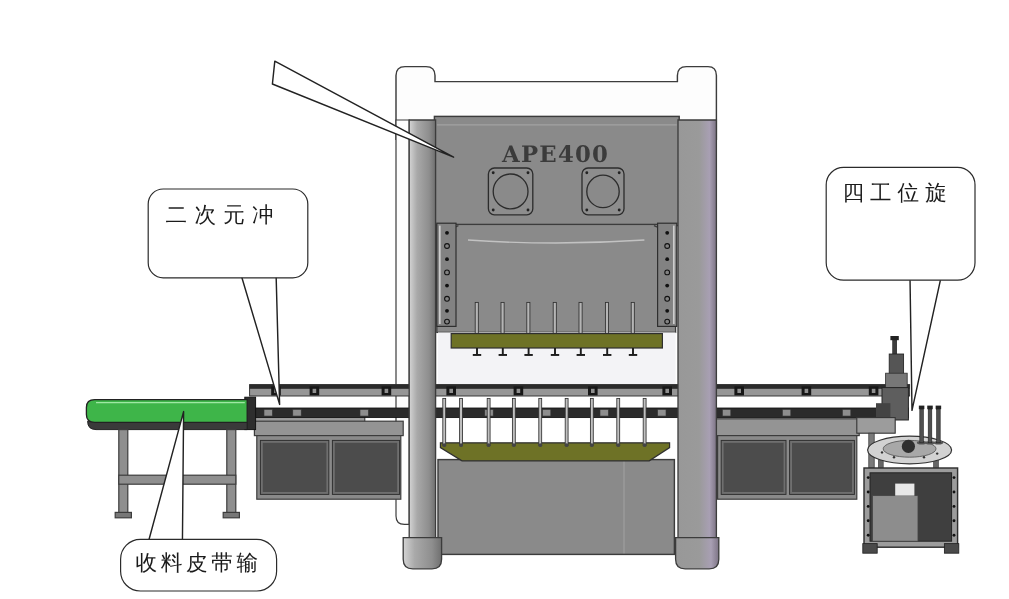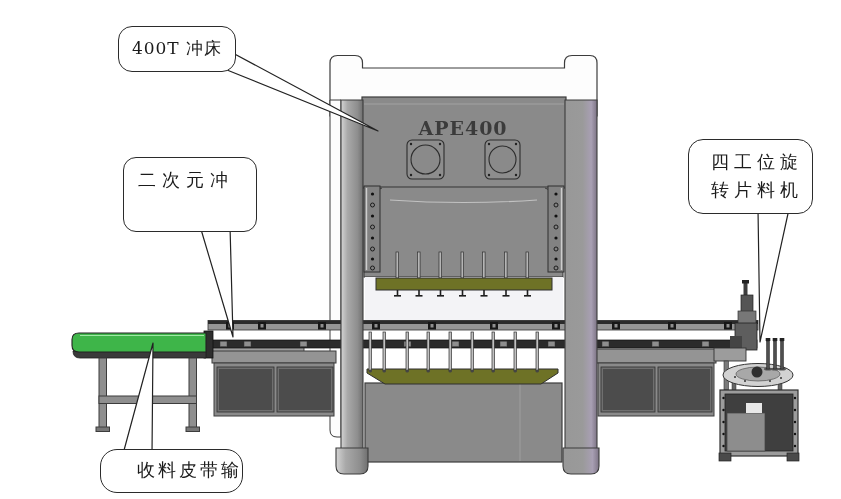"400T 冲床" div.callout { html: <div> <span>400T 冲床</span> </div> -> none }
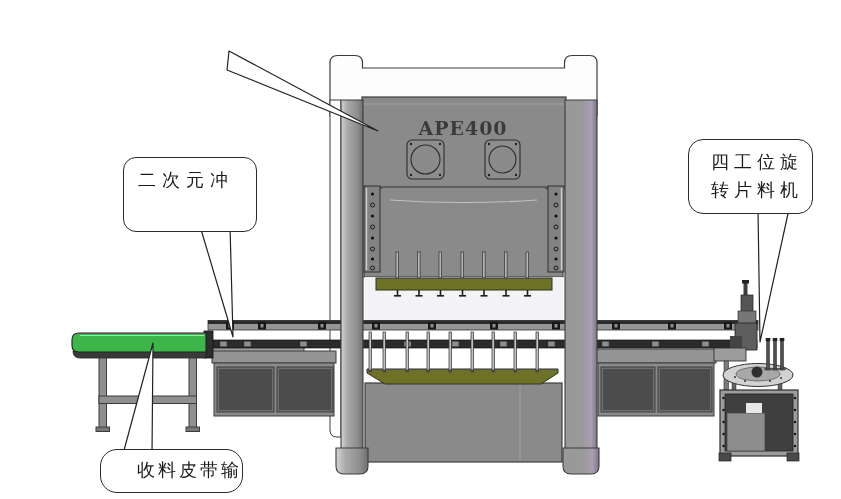"四工位旋" #callout-rotary { height: 75px -> 95px; text-align: center -> none }
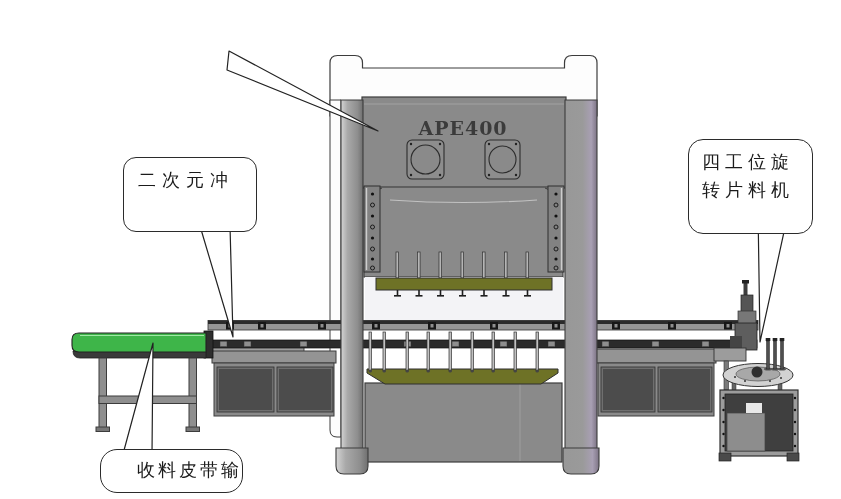"转片料机" span.line { html: <span>转片料机</span> -> none }
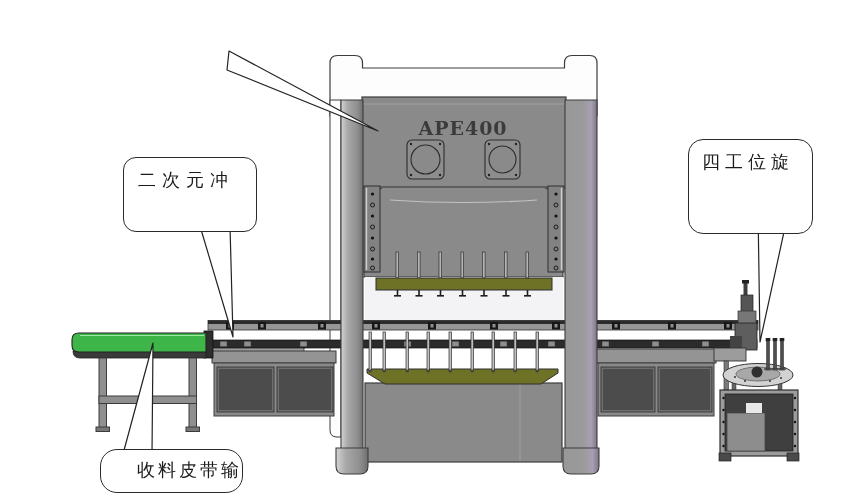"收料皮带输" #callout-belt { text-align: right -> center; width: 143px -> 131px }
